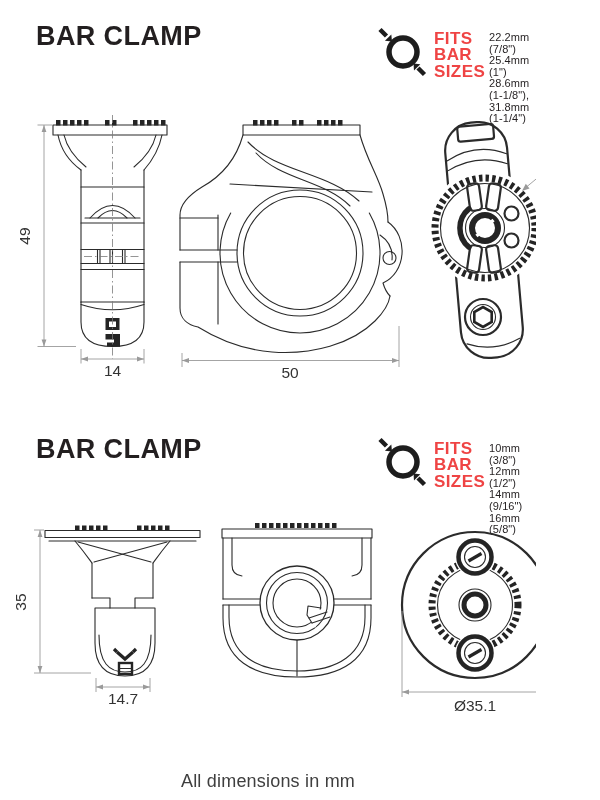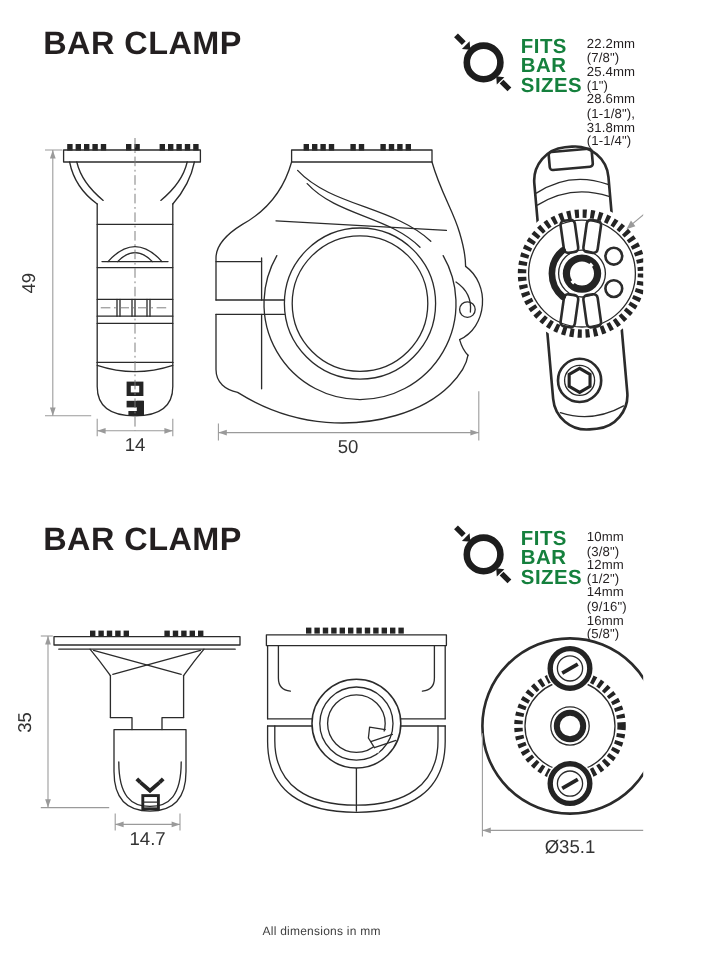"FITS" .fits-label { color: #15803d -> #ef4444 }
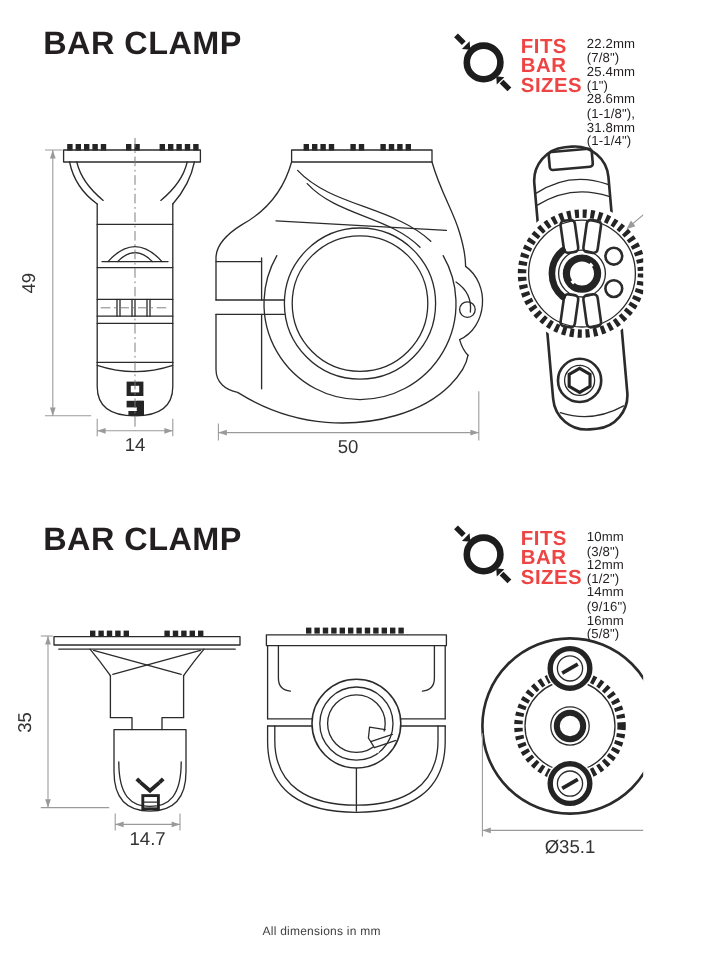"All dimensions in mm" .footnote { font-size: 10px -> 18px }
